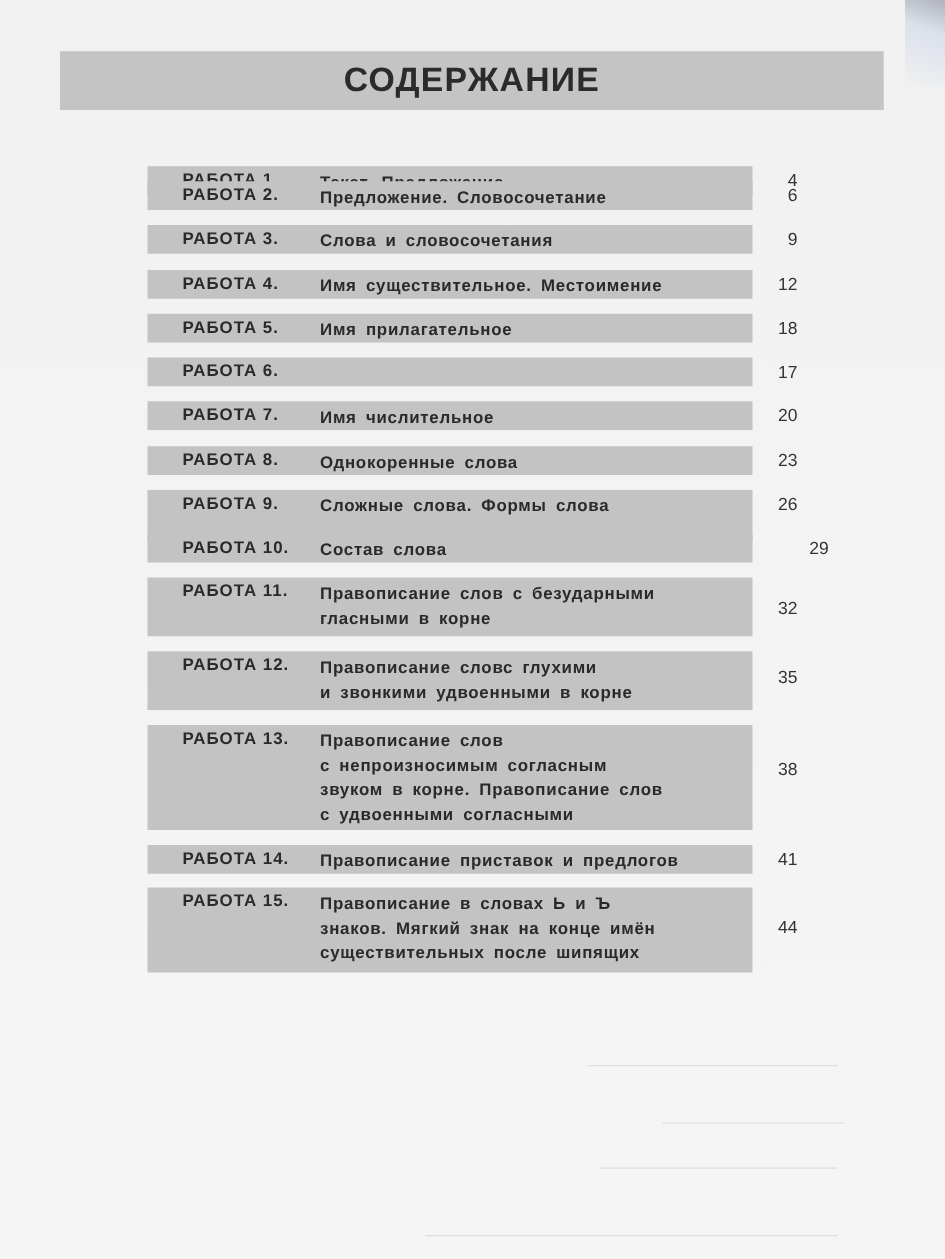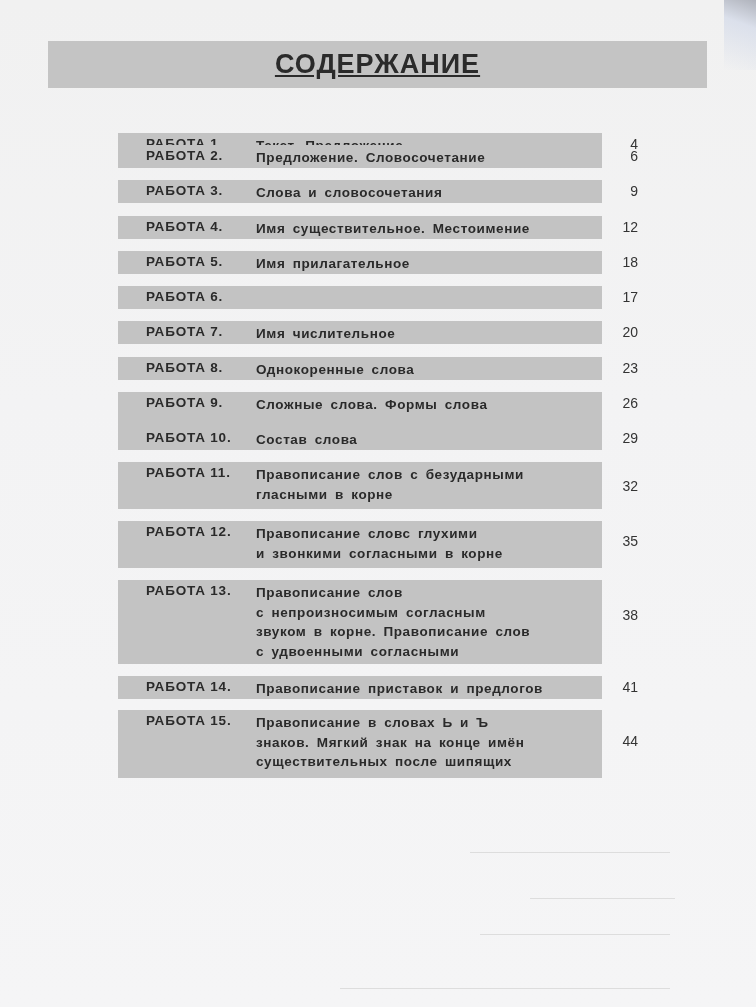"СОДЕРЖАНИЕ" .title-text { text-decoration: underline -> none }
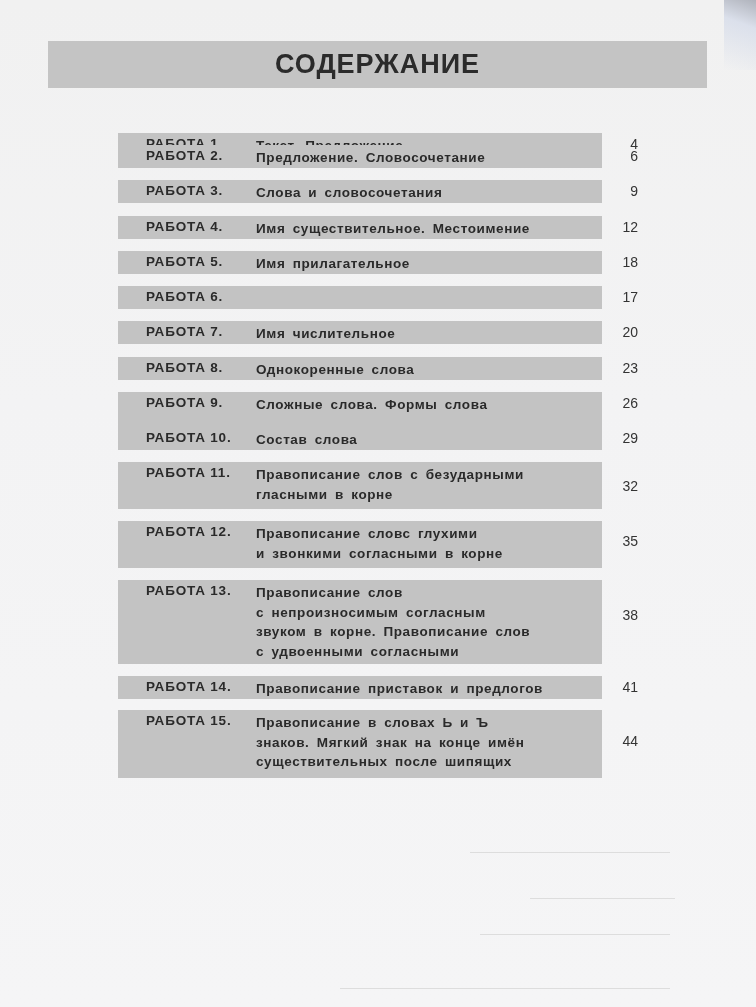"РАБОТА 10." div.toc-row { padding-left: none -> 25px }
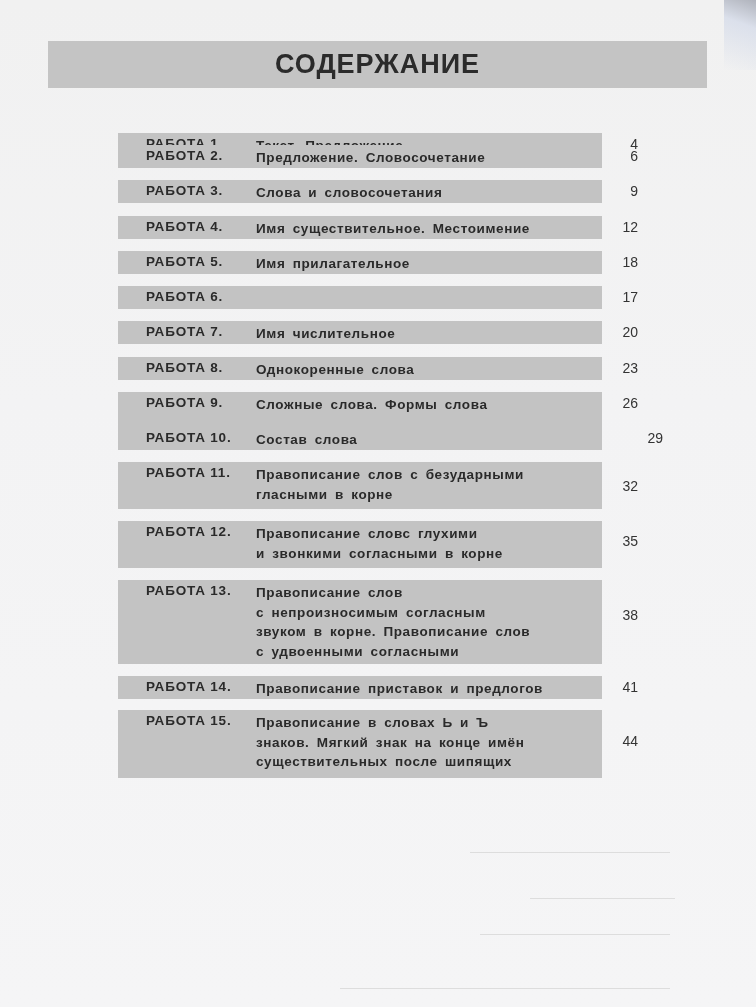"Правописание словс глухими" span.toc-title { text: согласными -> удвоенными }
